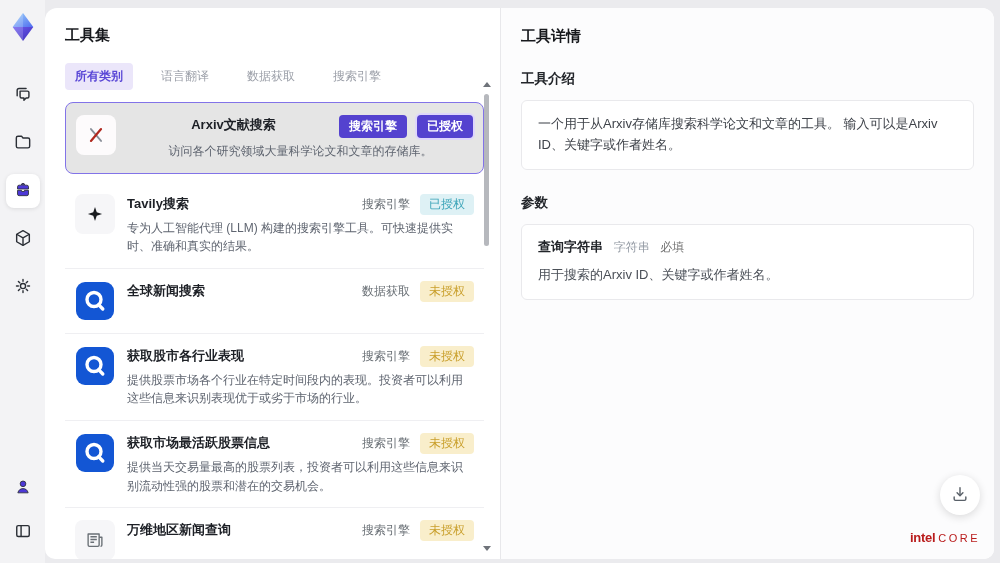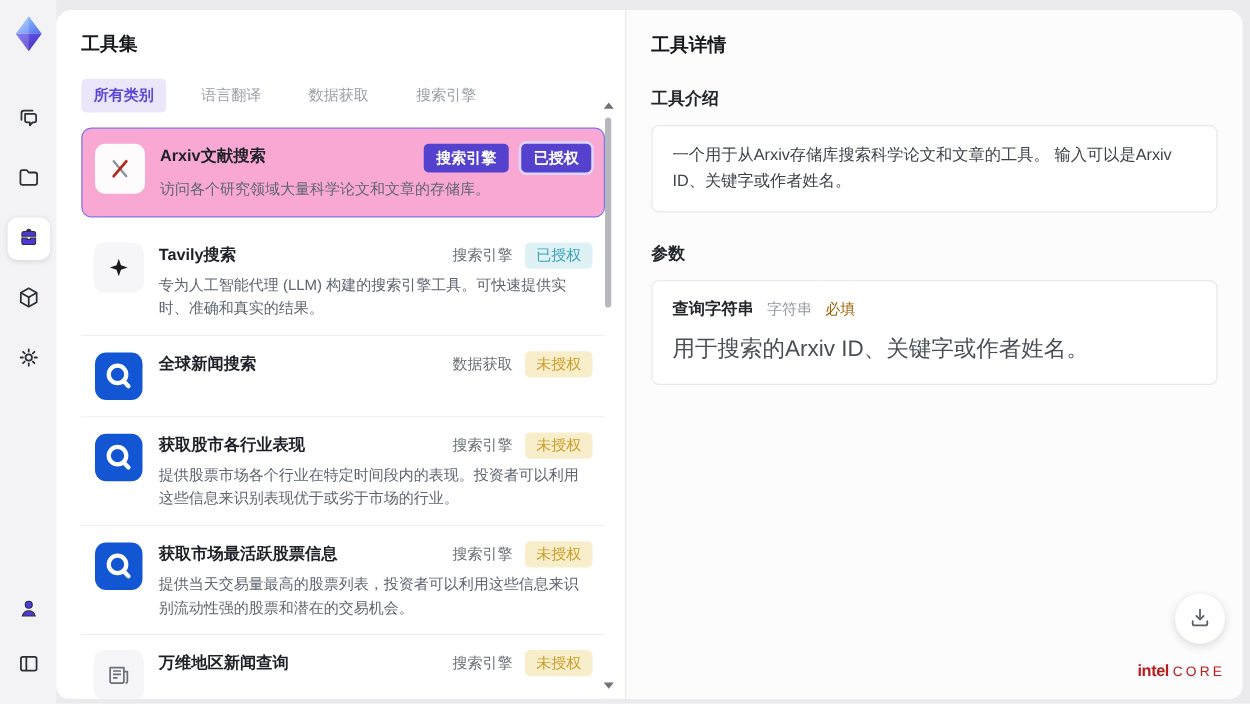"Arxiv文献搜索" .card.selected { background: #f9a8d4 -> #e5e5e5; text-align: none -> center }
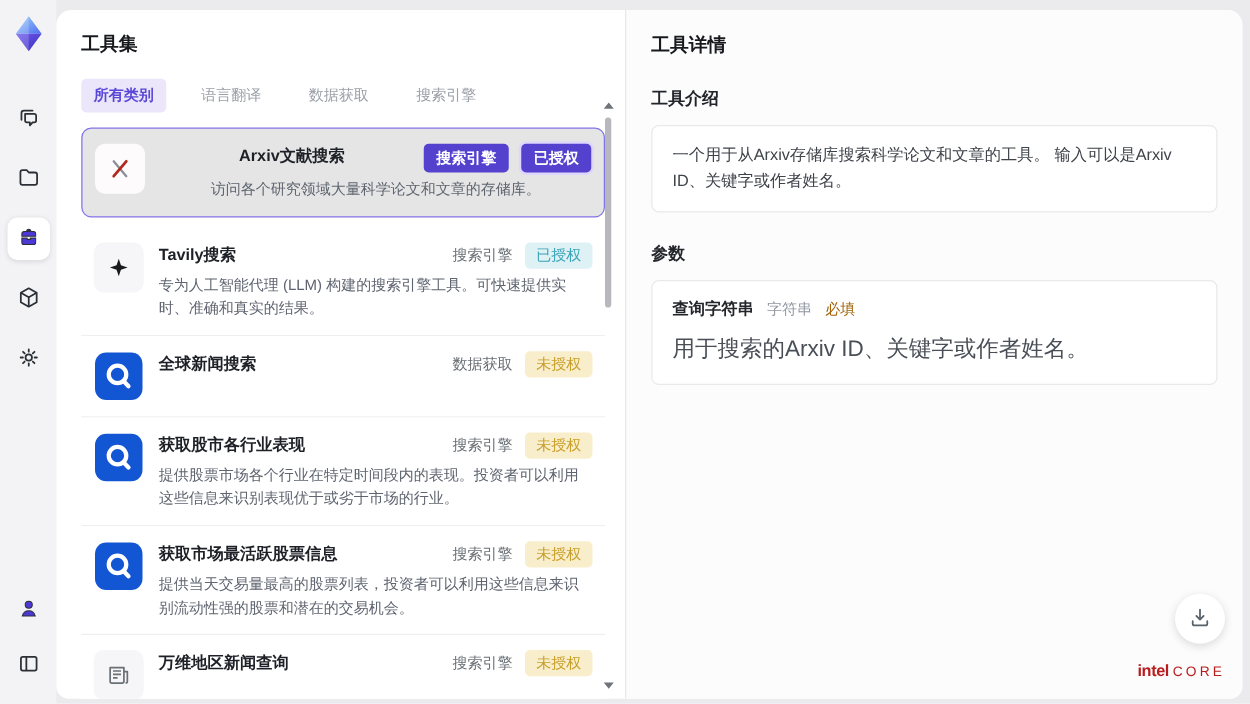"必填" .param-required { color: #a16207 -> #737373 }
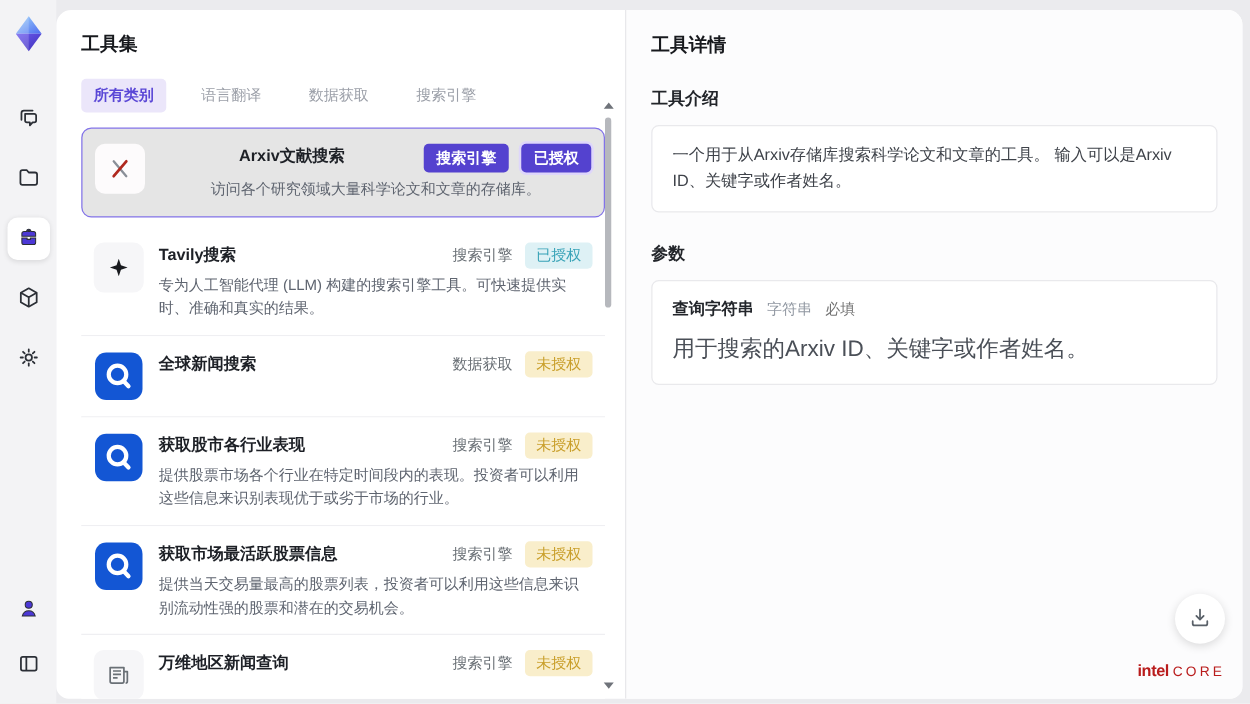"用于搜索的Arxiv ID、关键字或作者姓名。" .param-desc { font-size: 18px -> 13px }
